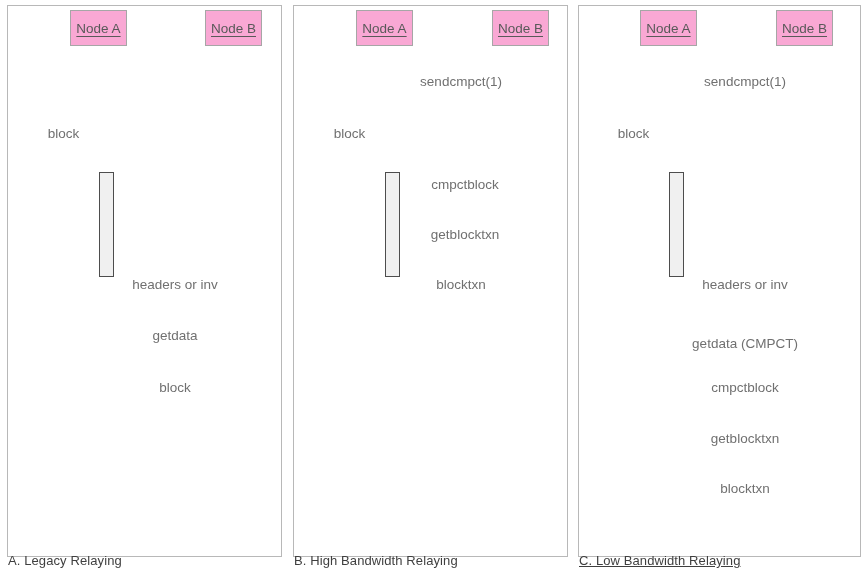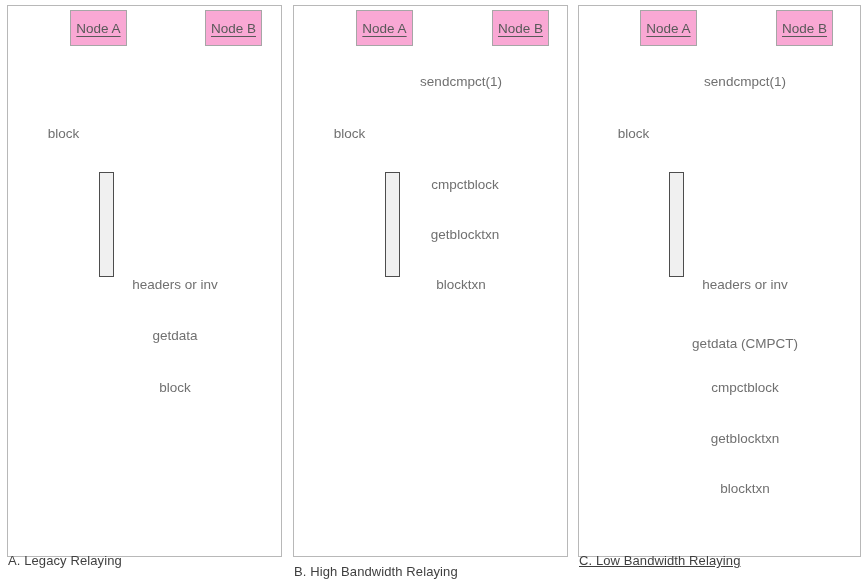"B. High Bandwidth Relaying" div.caption { margin-top: 11px -> none }
